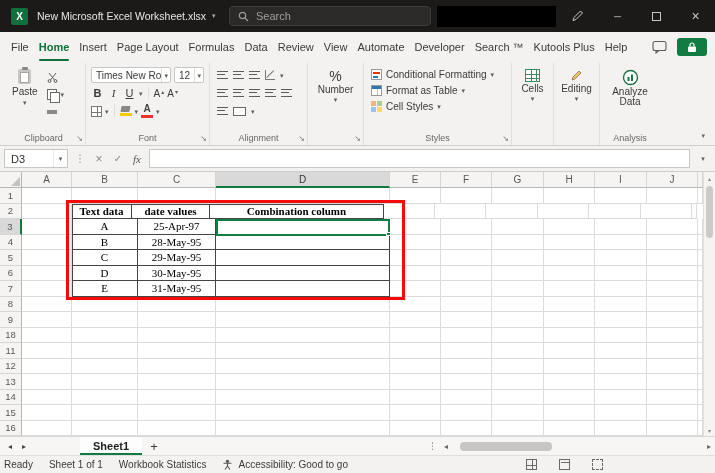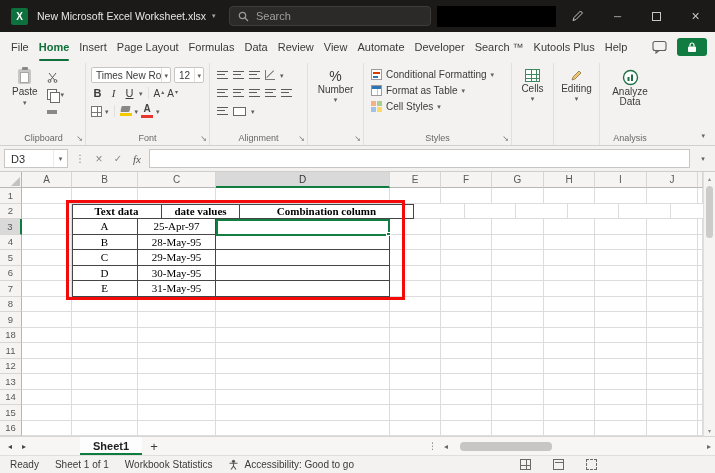"Text data" div.cell { width: 90px -> 60px }
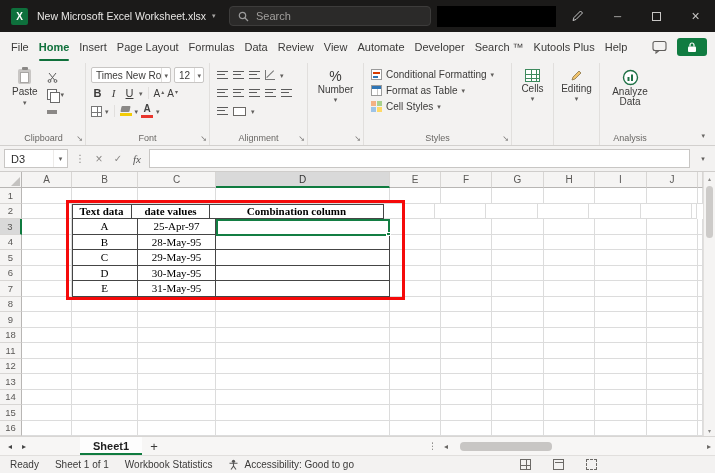"Ready" .statusbar { padding: 0 10px -> 0 4px }
